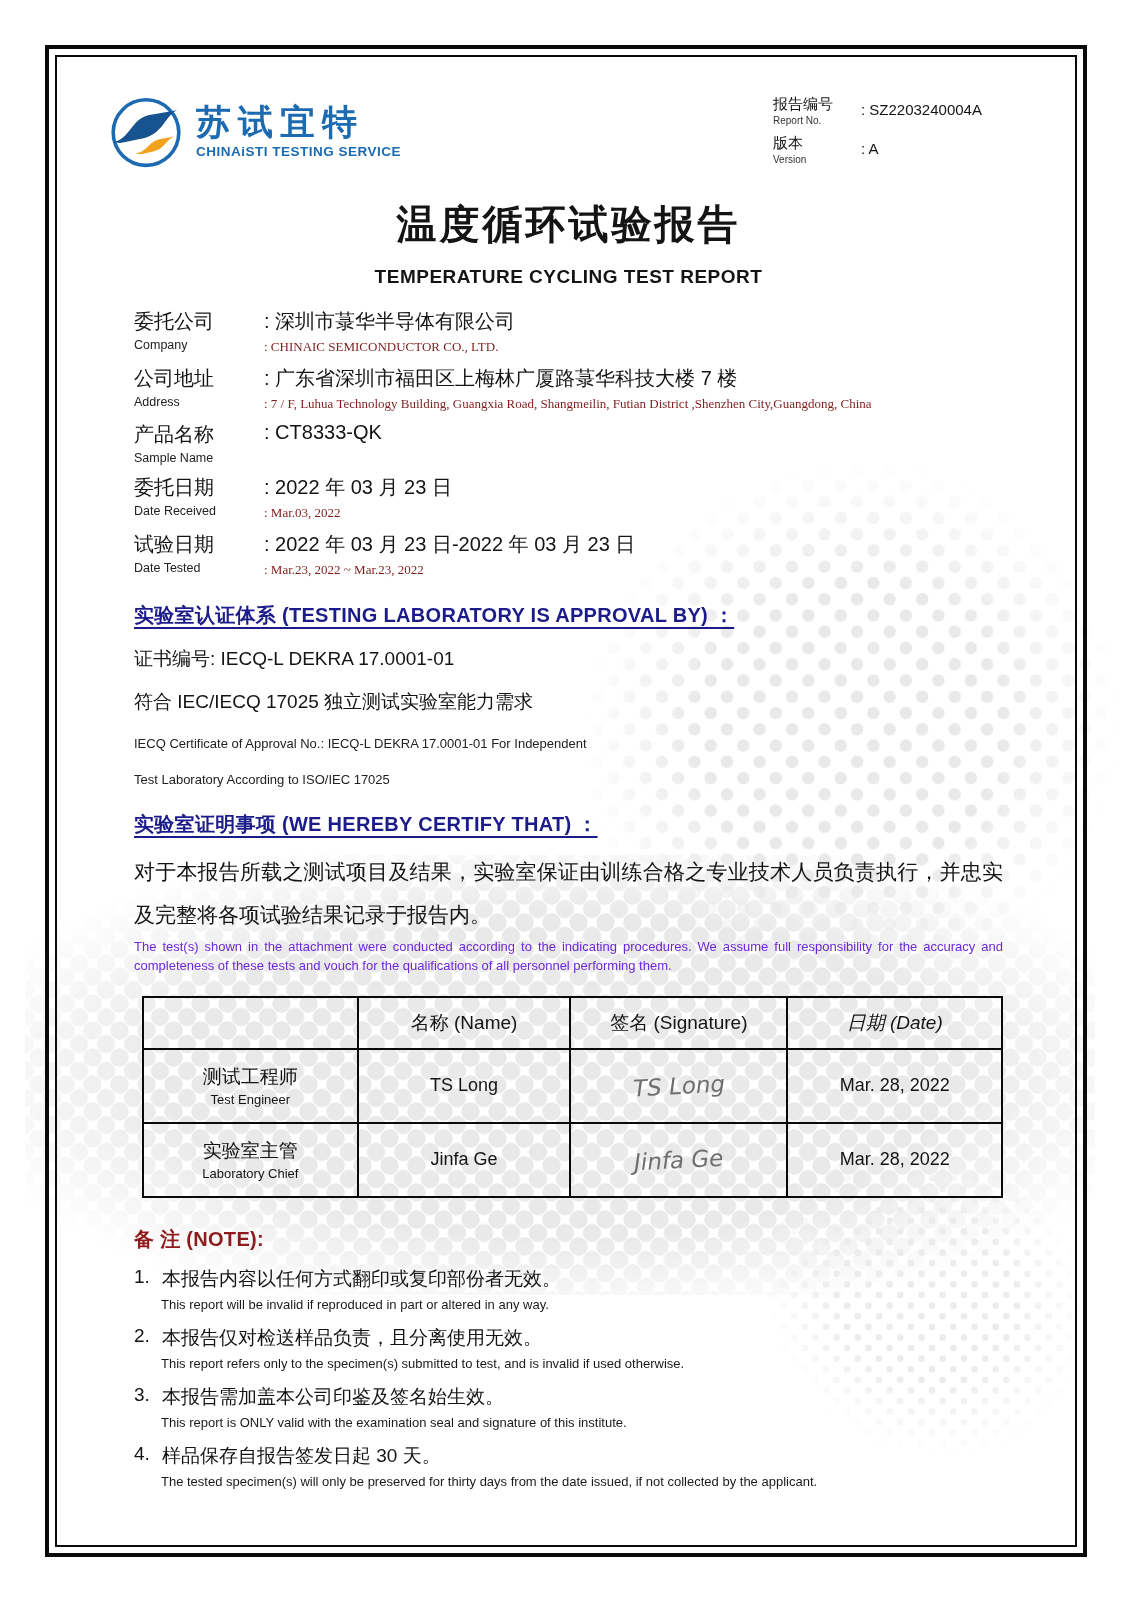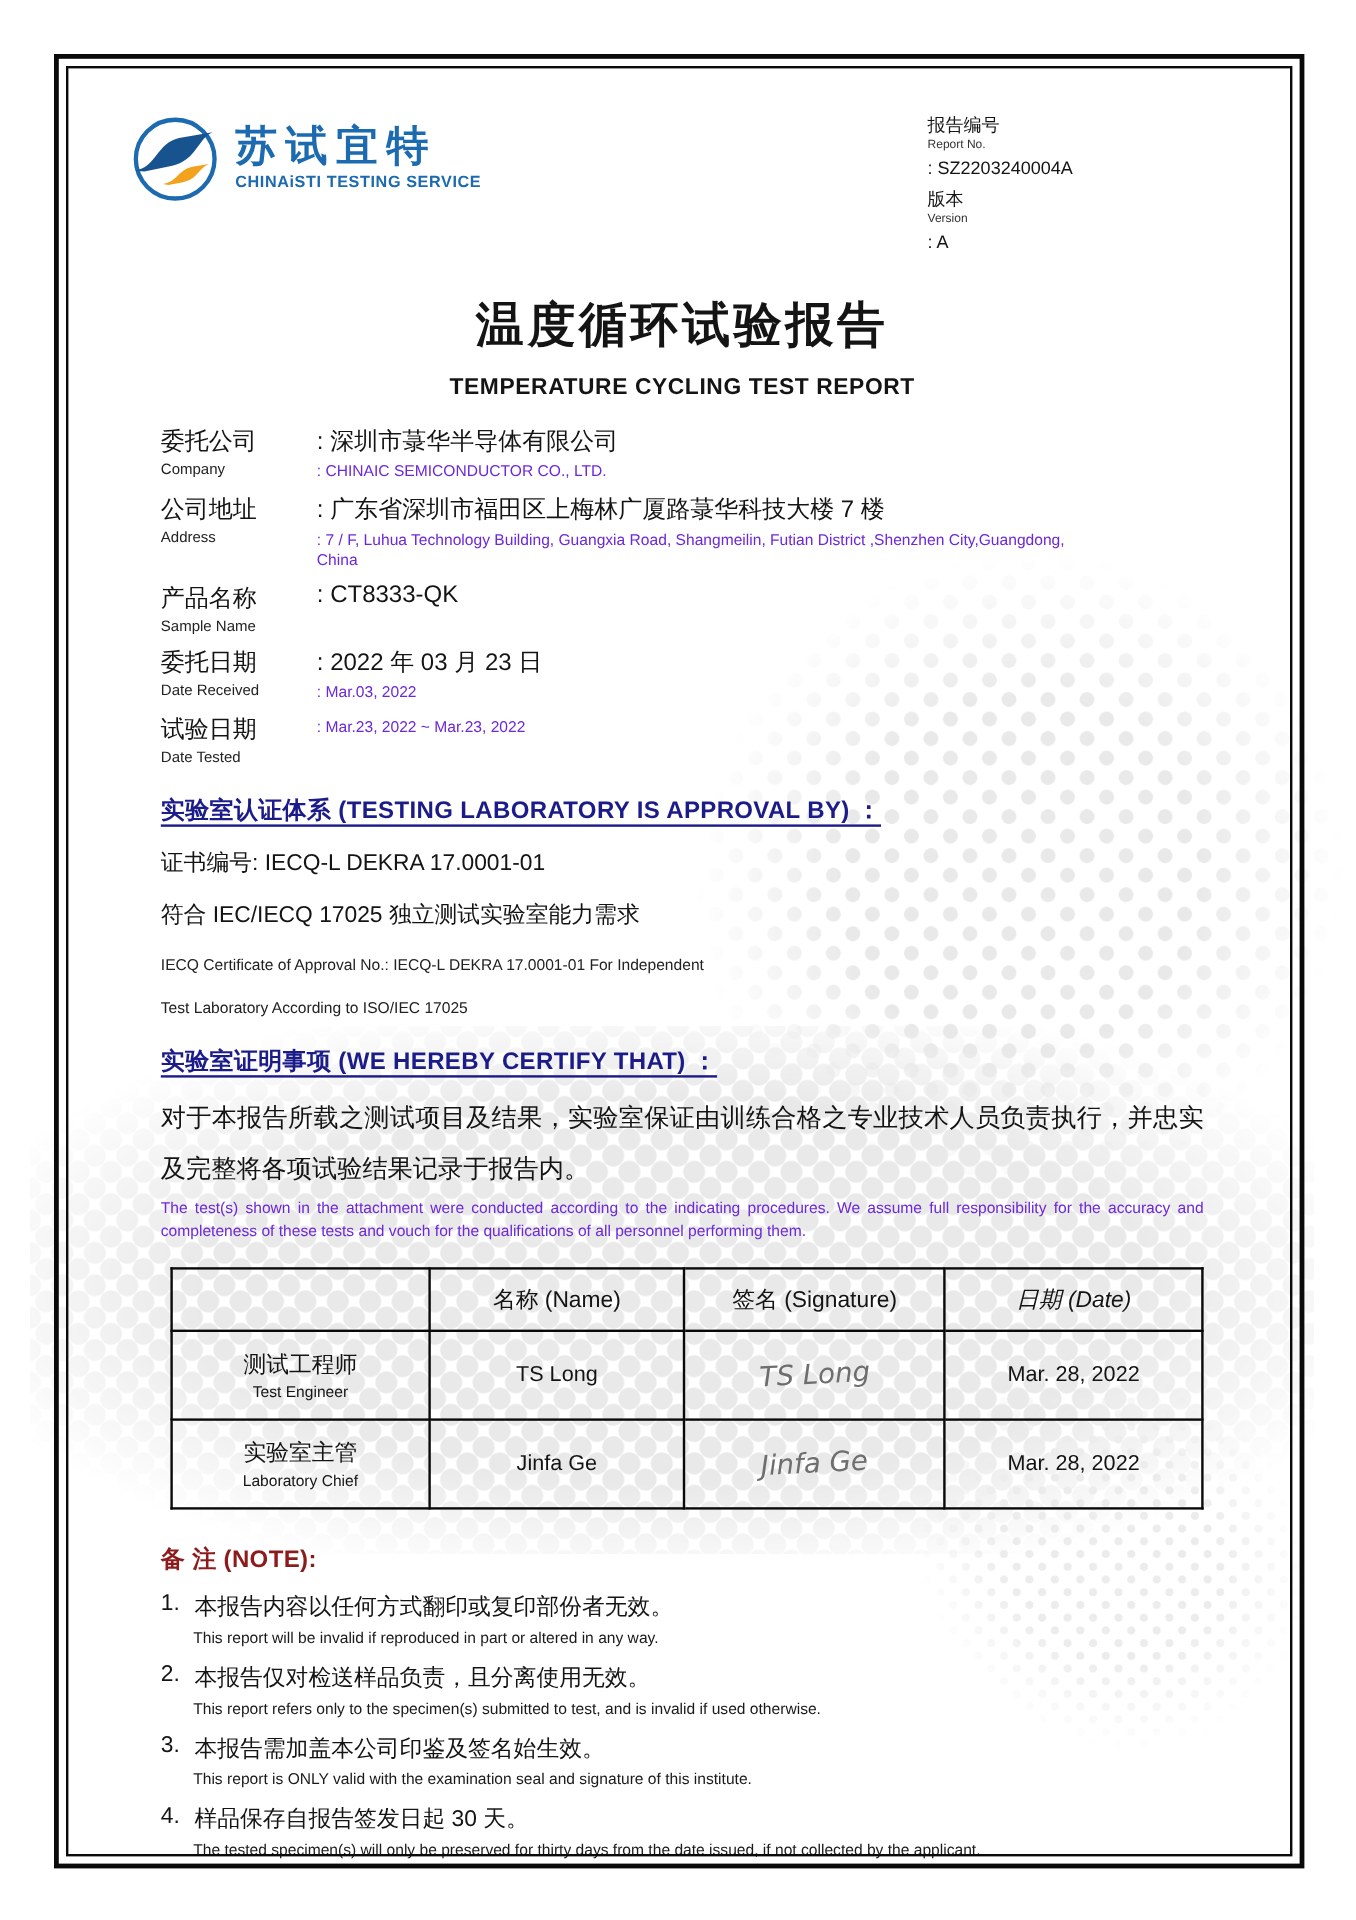"报告编号" .meta-row { flex-direction: column -> none }
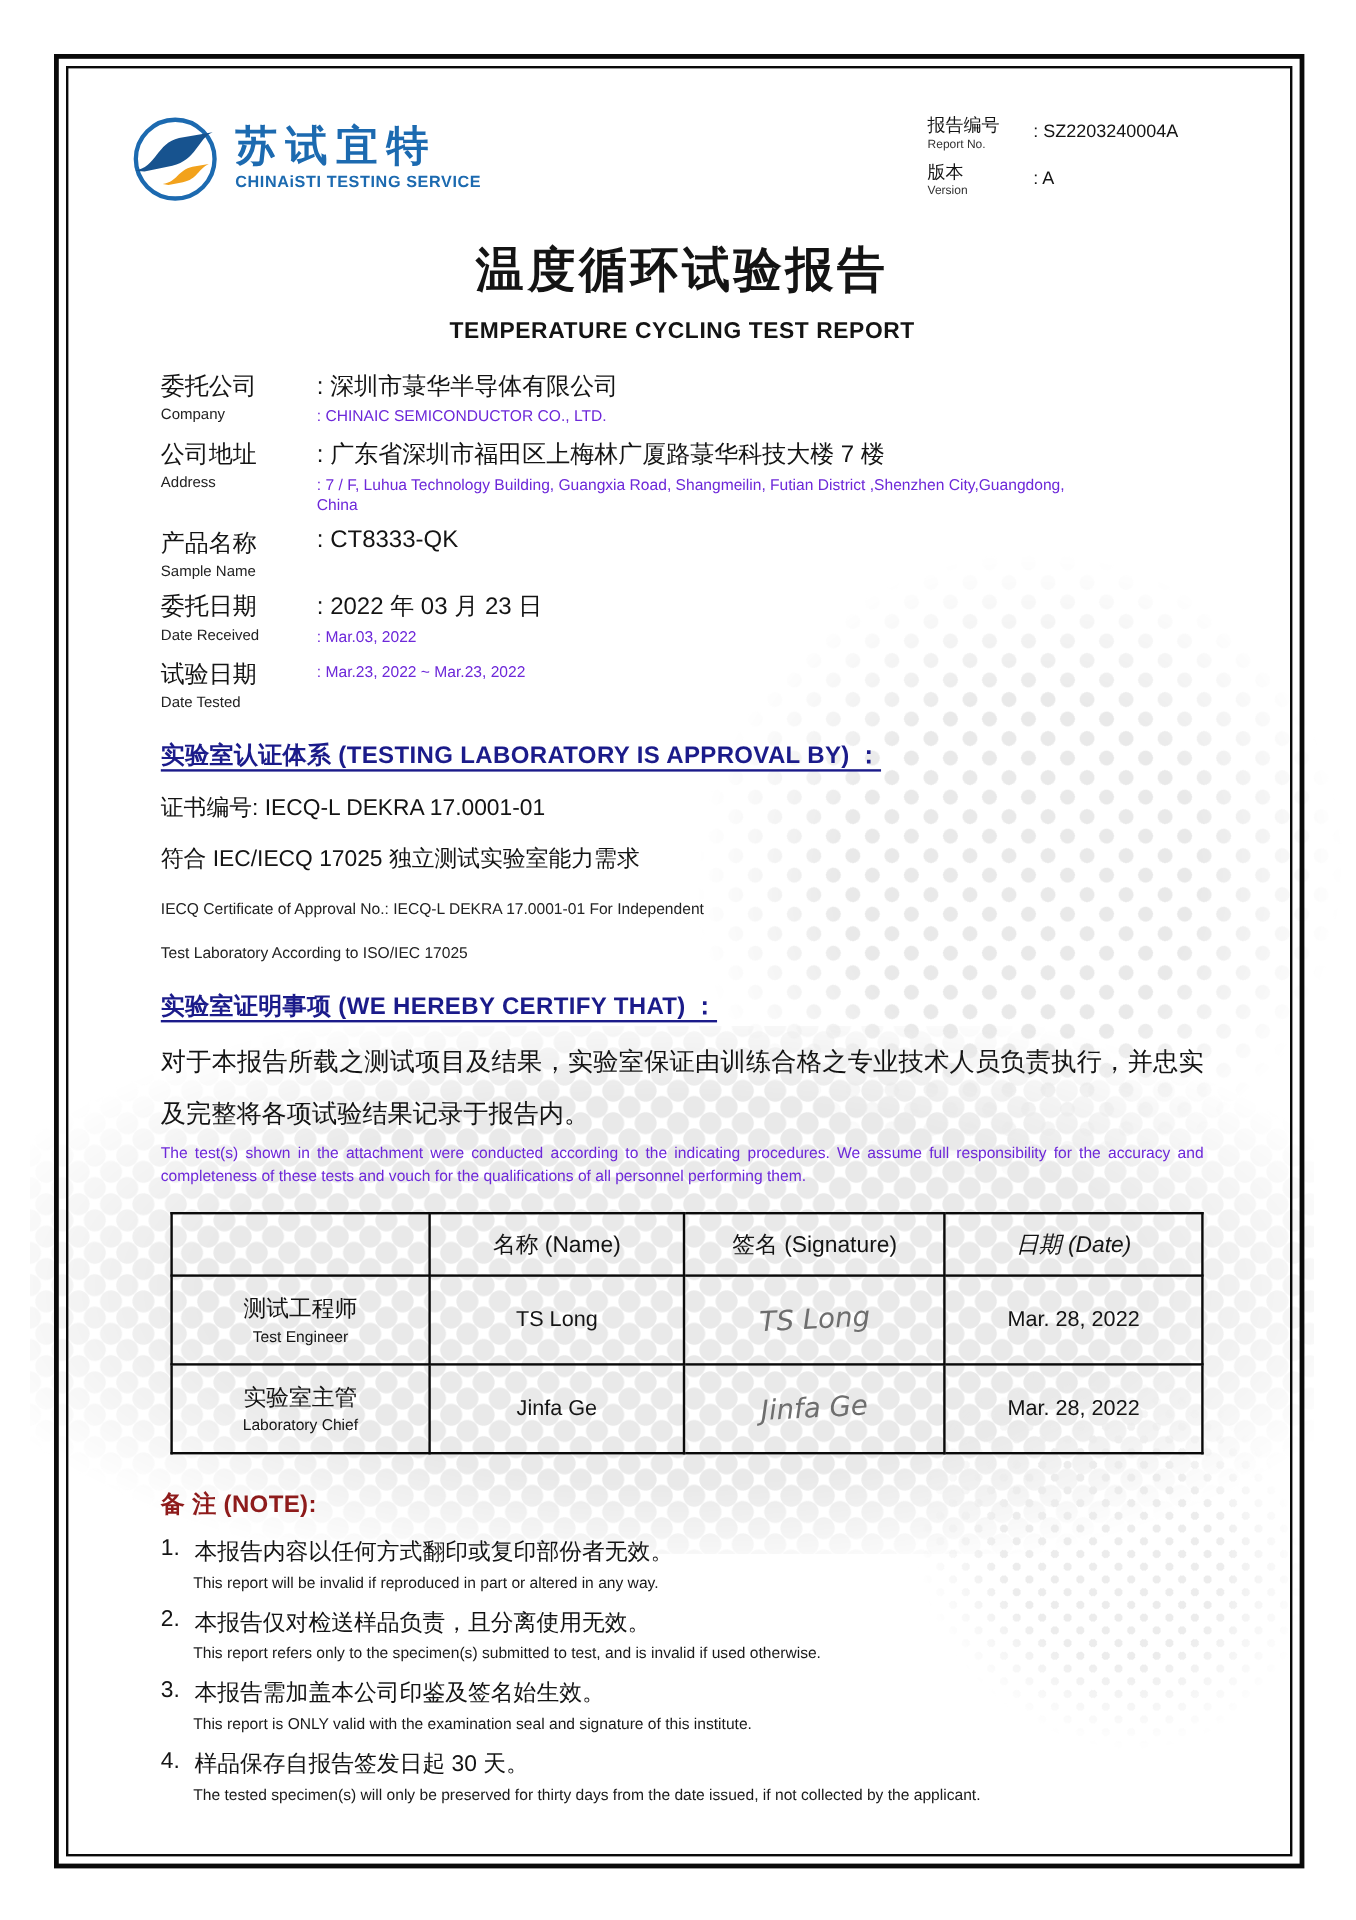": CHINAIC SEMICONDUCTOR CO., LTD." .info-val .en { color: #6d28d9 -> #7f1d1d; font-family: none -> Liberation Serif, serif }
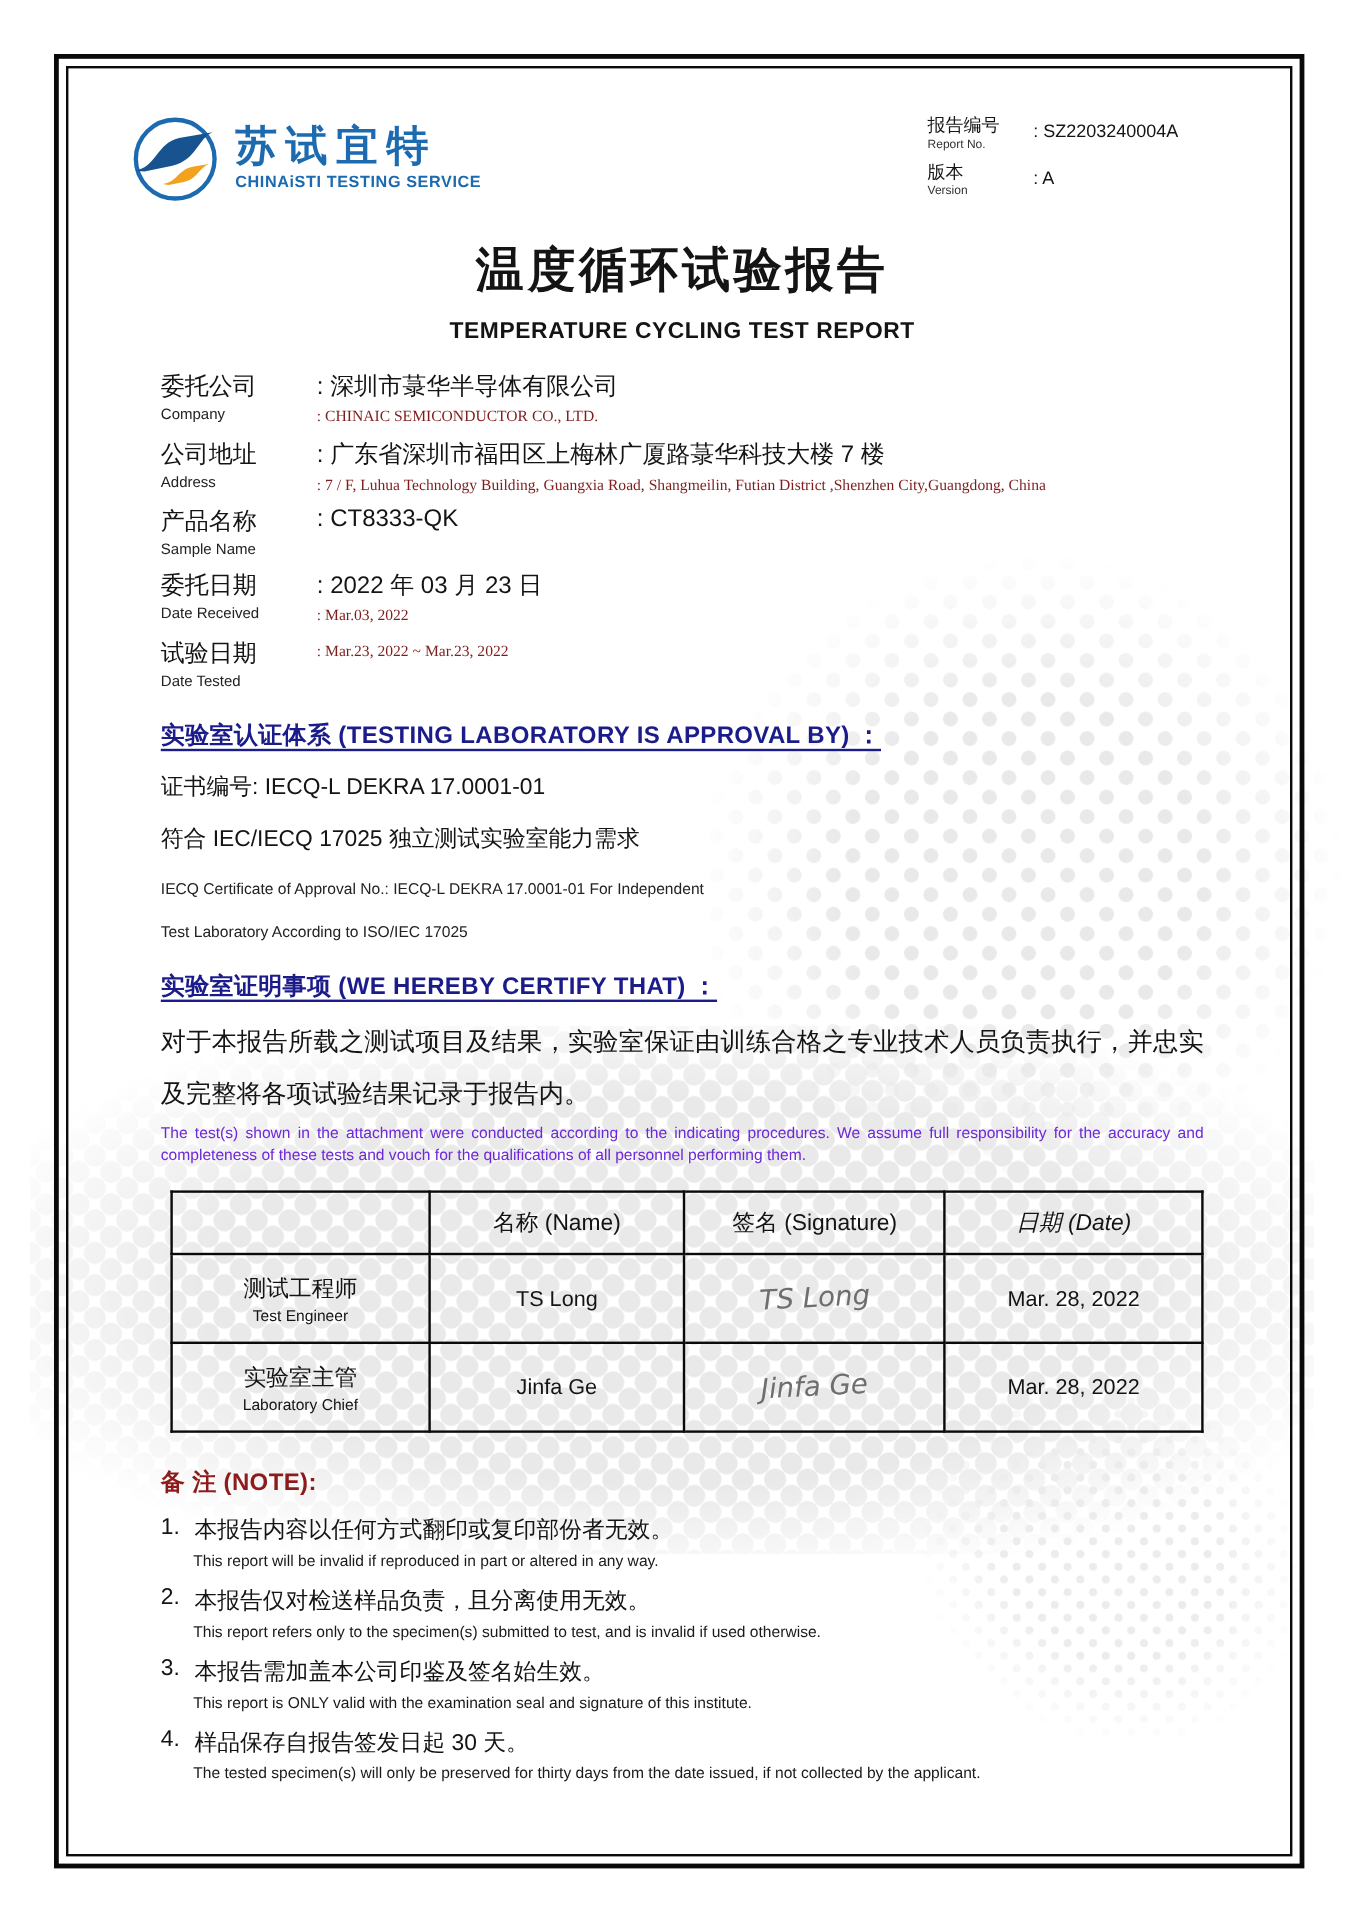": 2022 年 03 月 23 日-2022" div.cn { html: none -> <div>: 2022 年 03 月 23 日-2022 年 03 月 23 日</div> }
